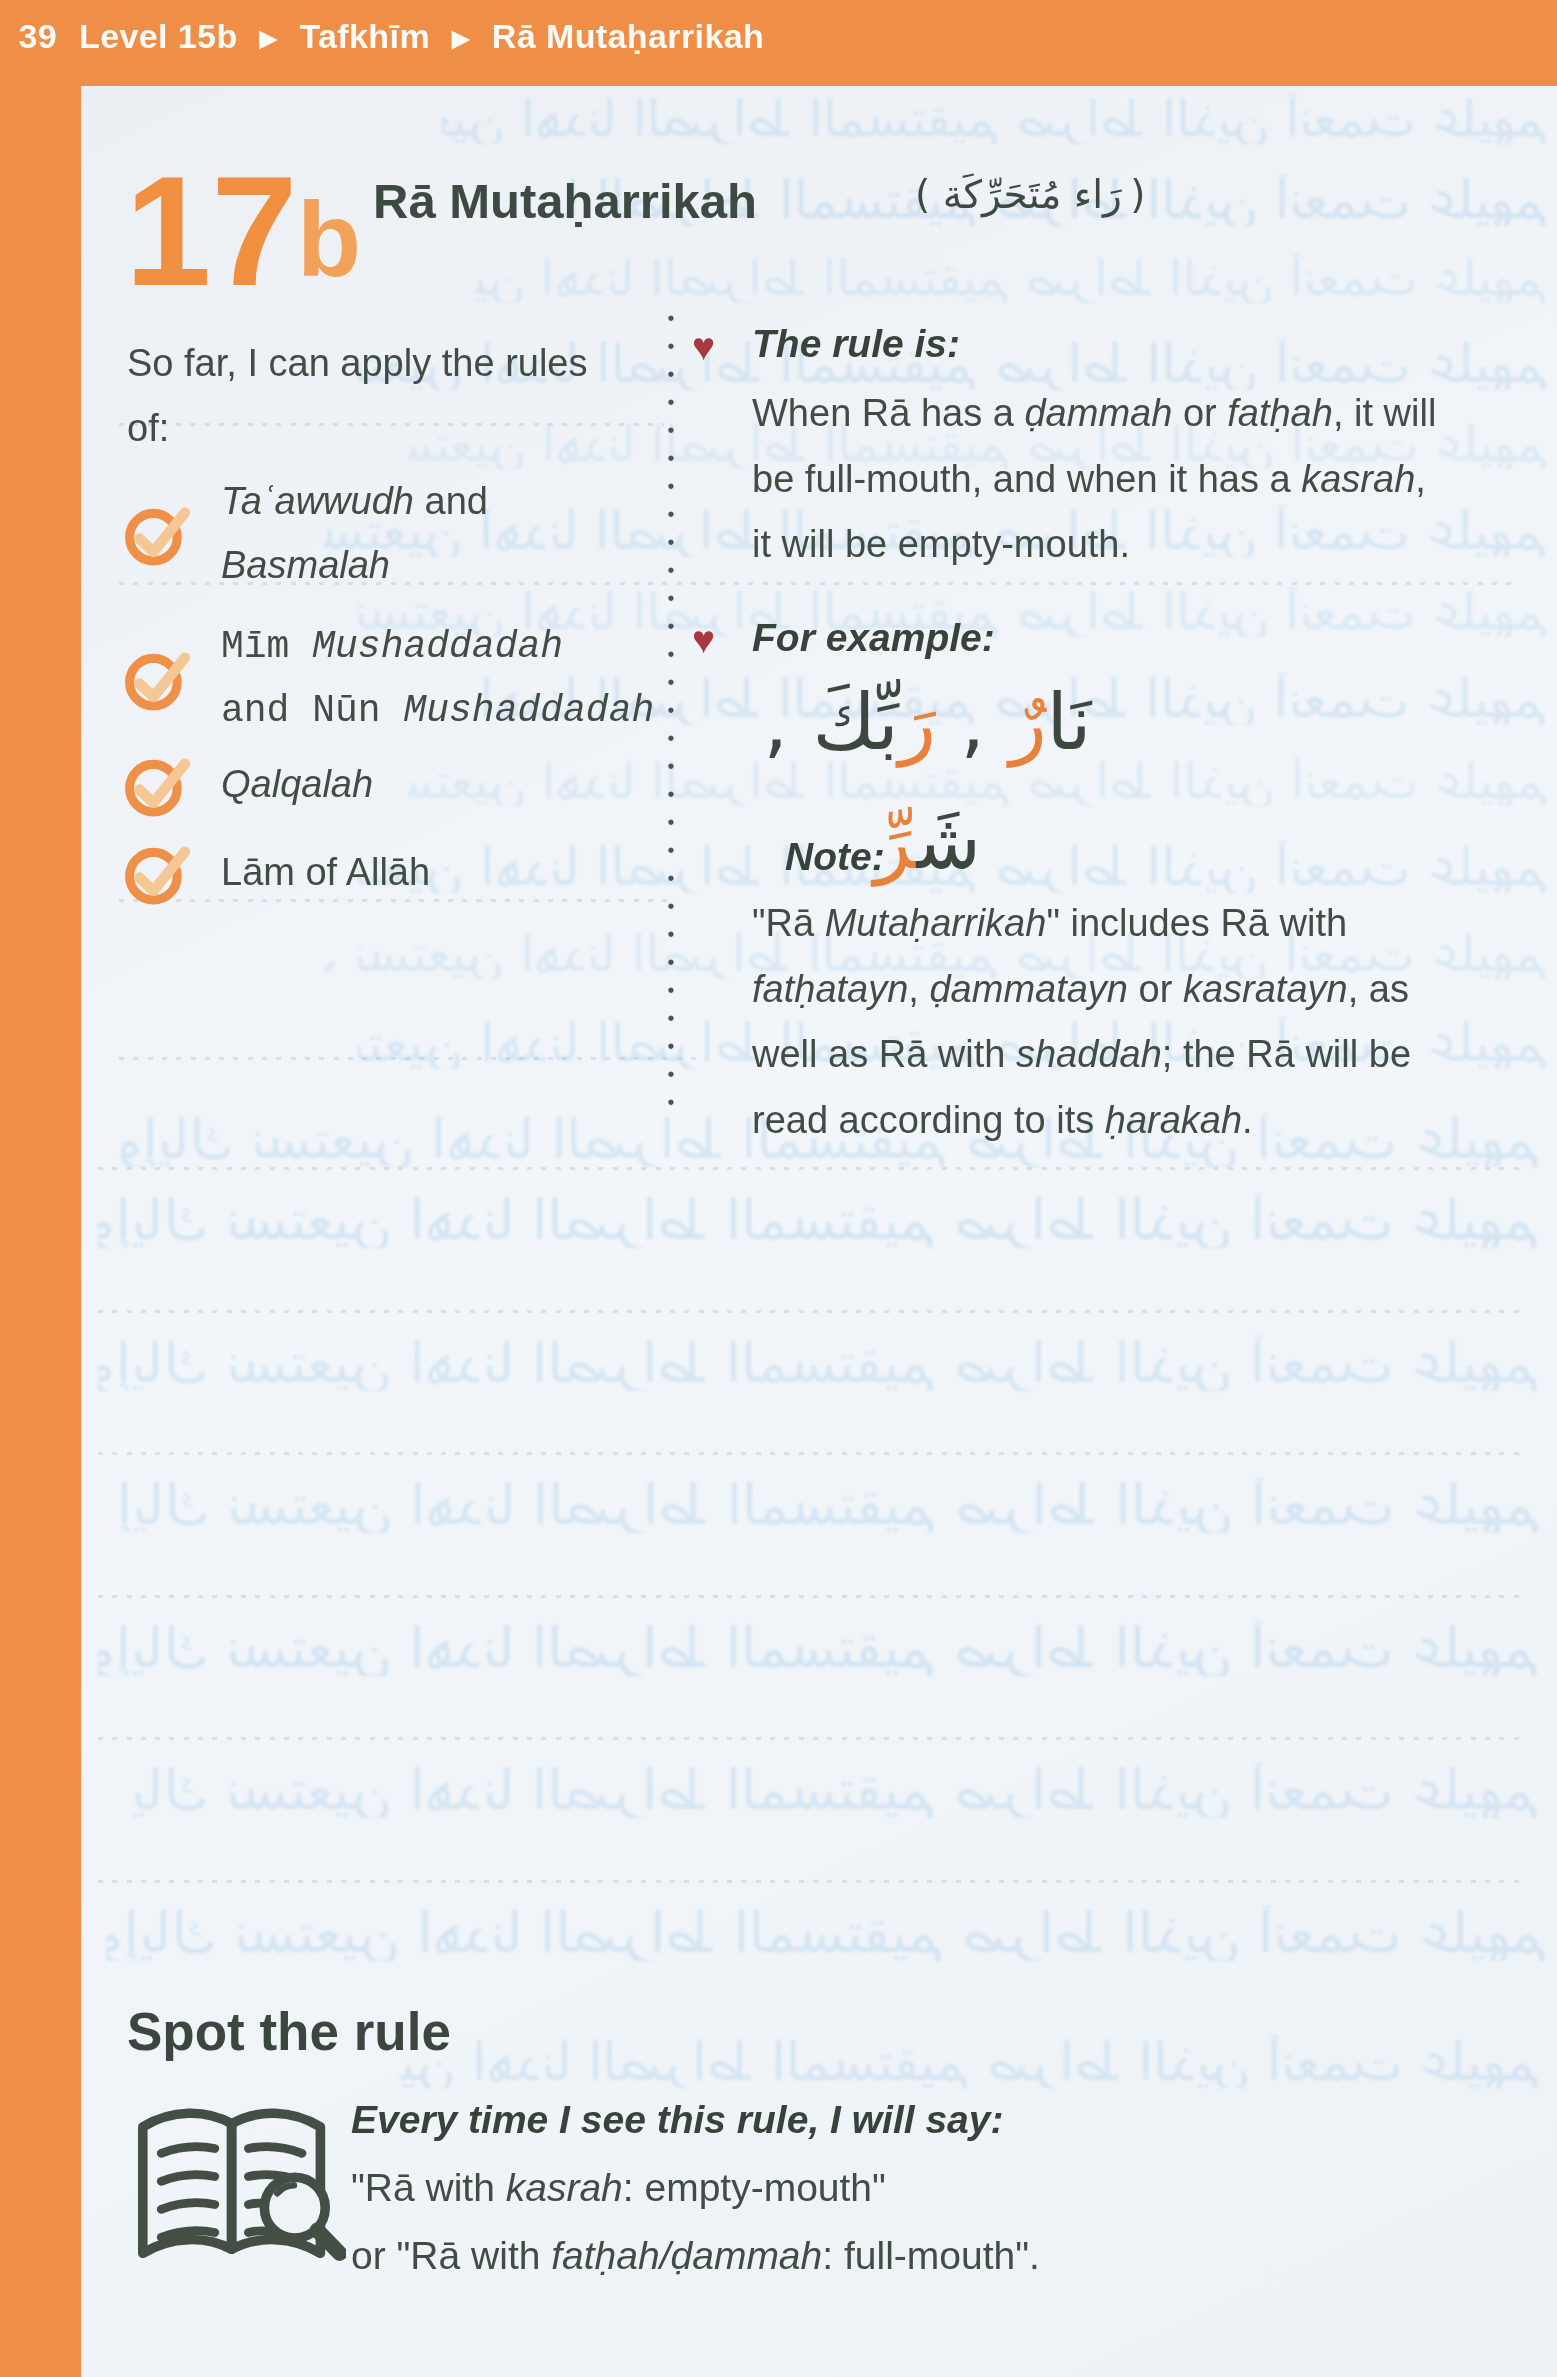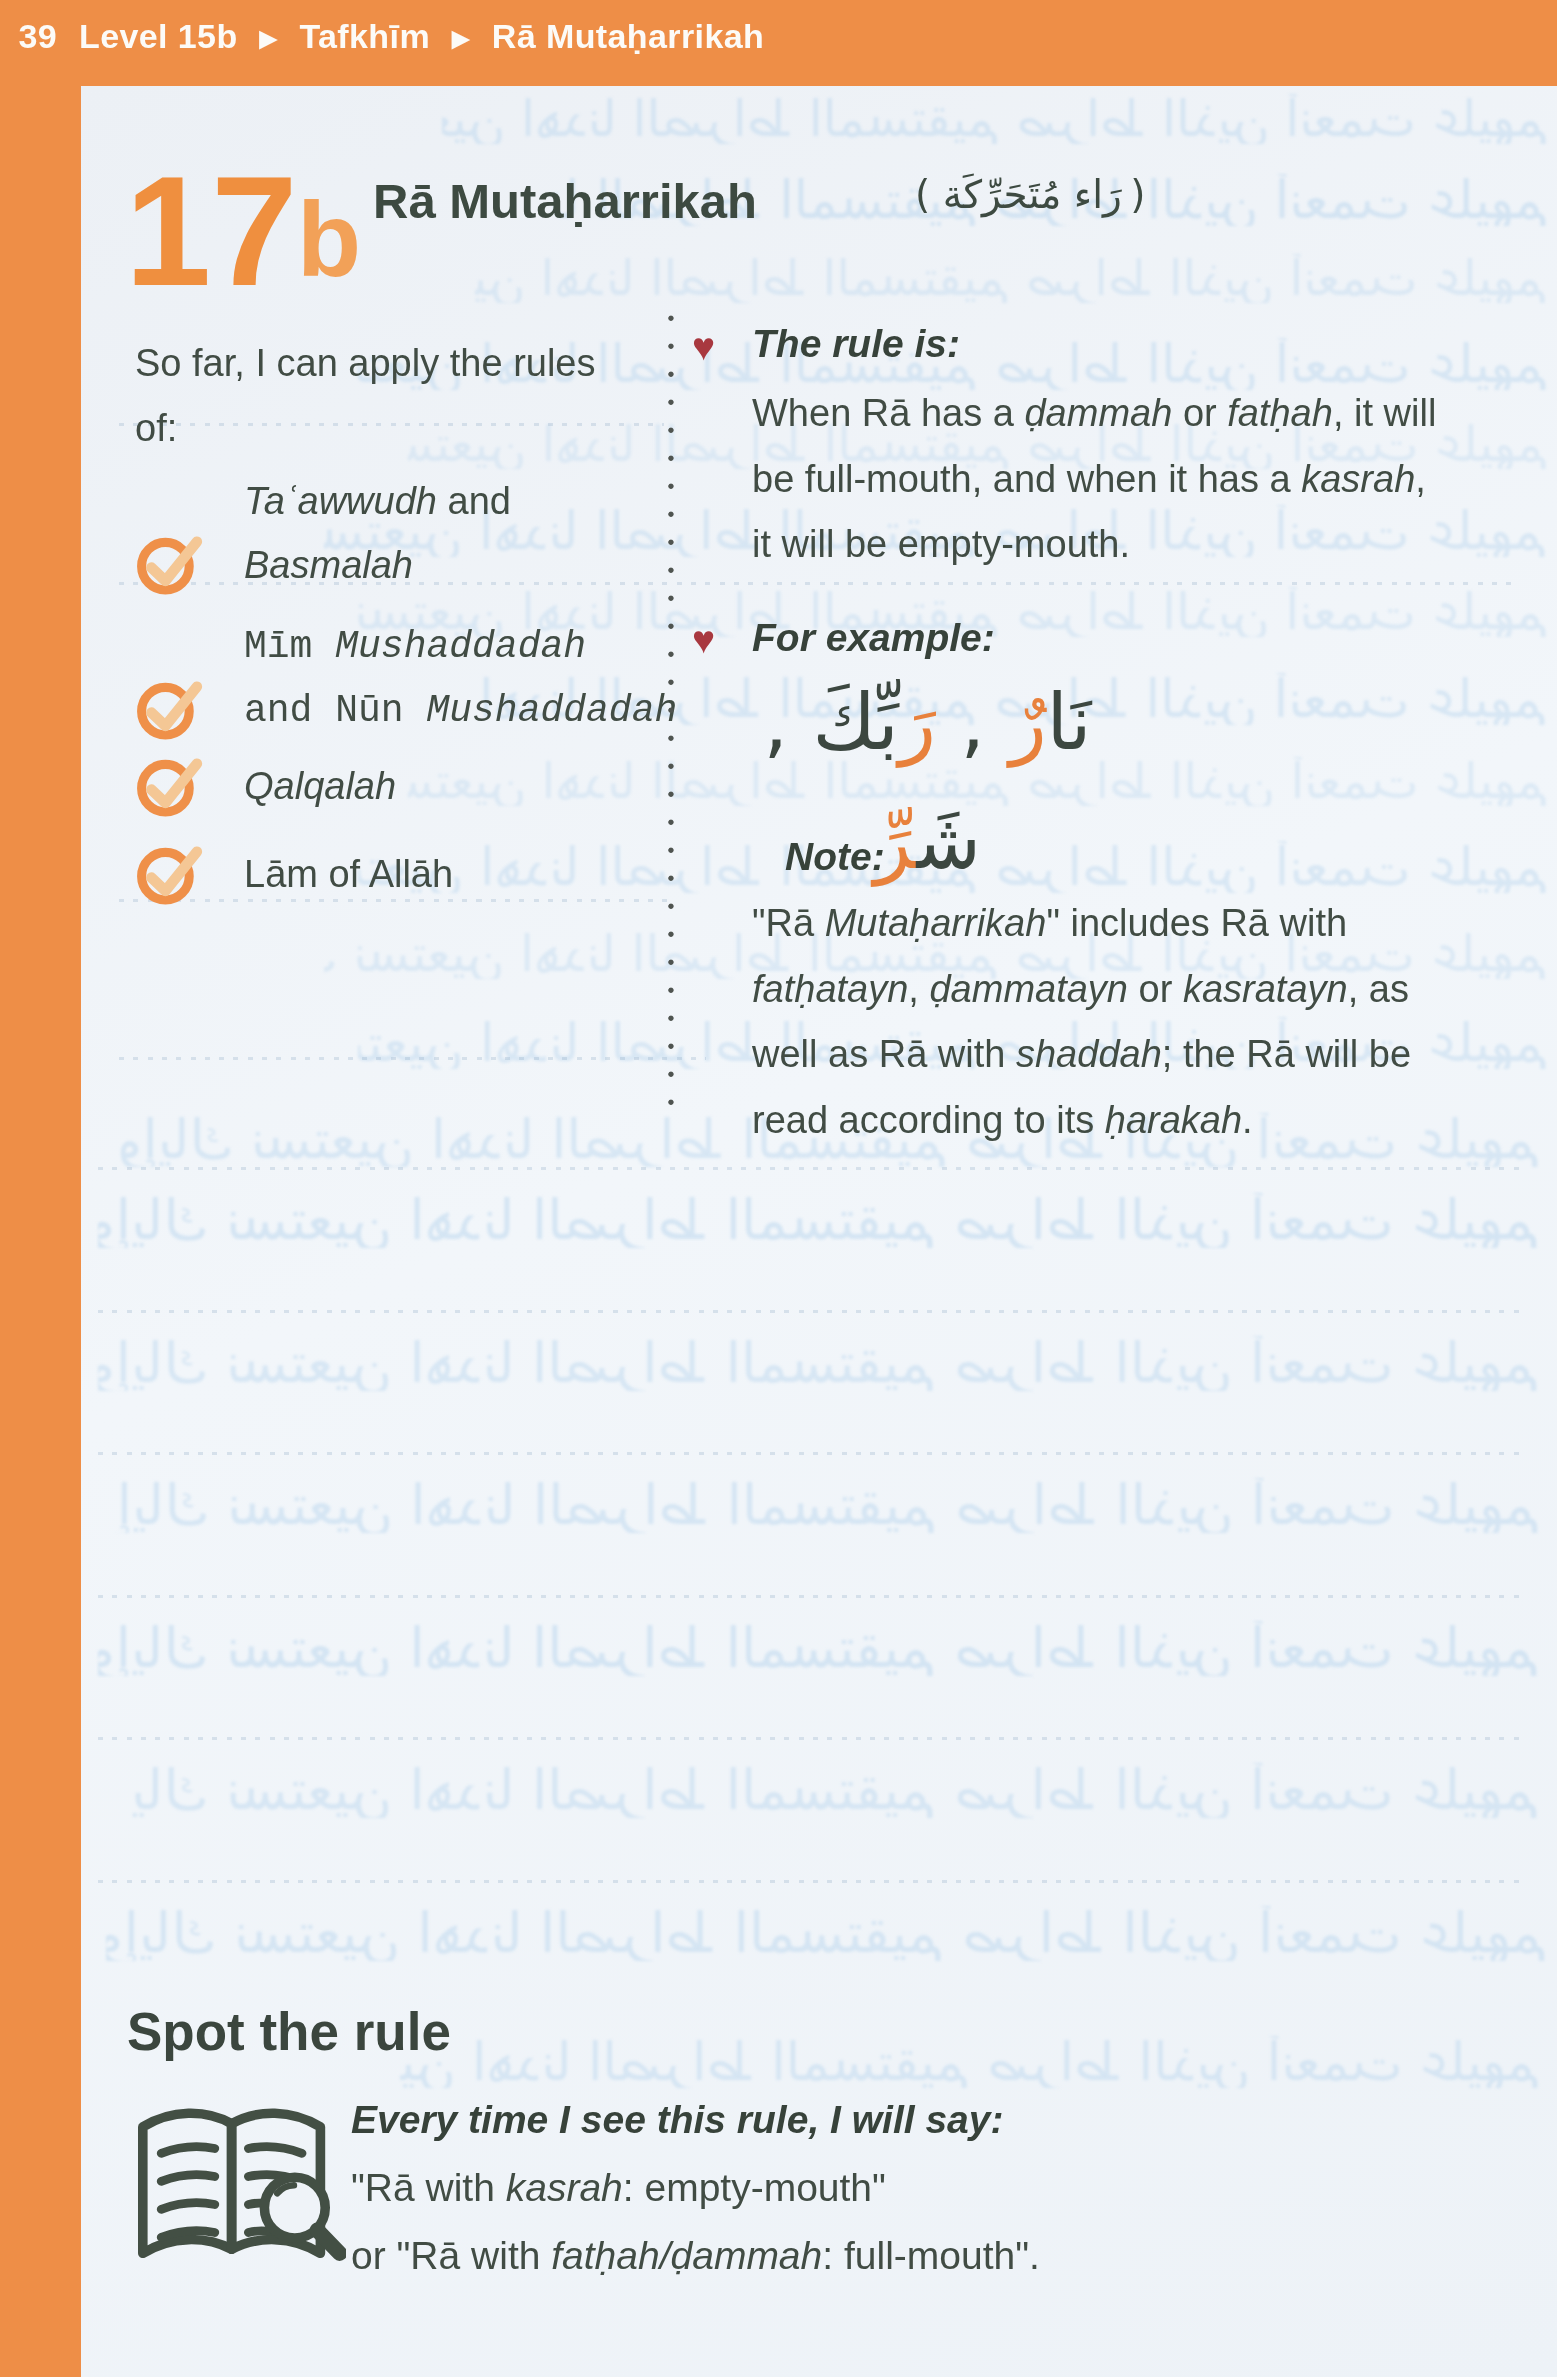"So far, I can apply" .intro { margin-left: 8px -> none }
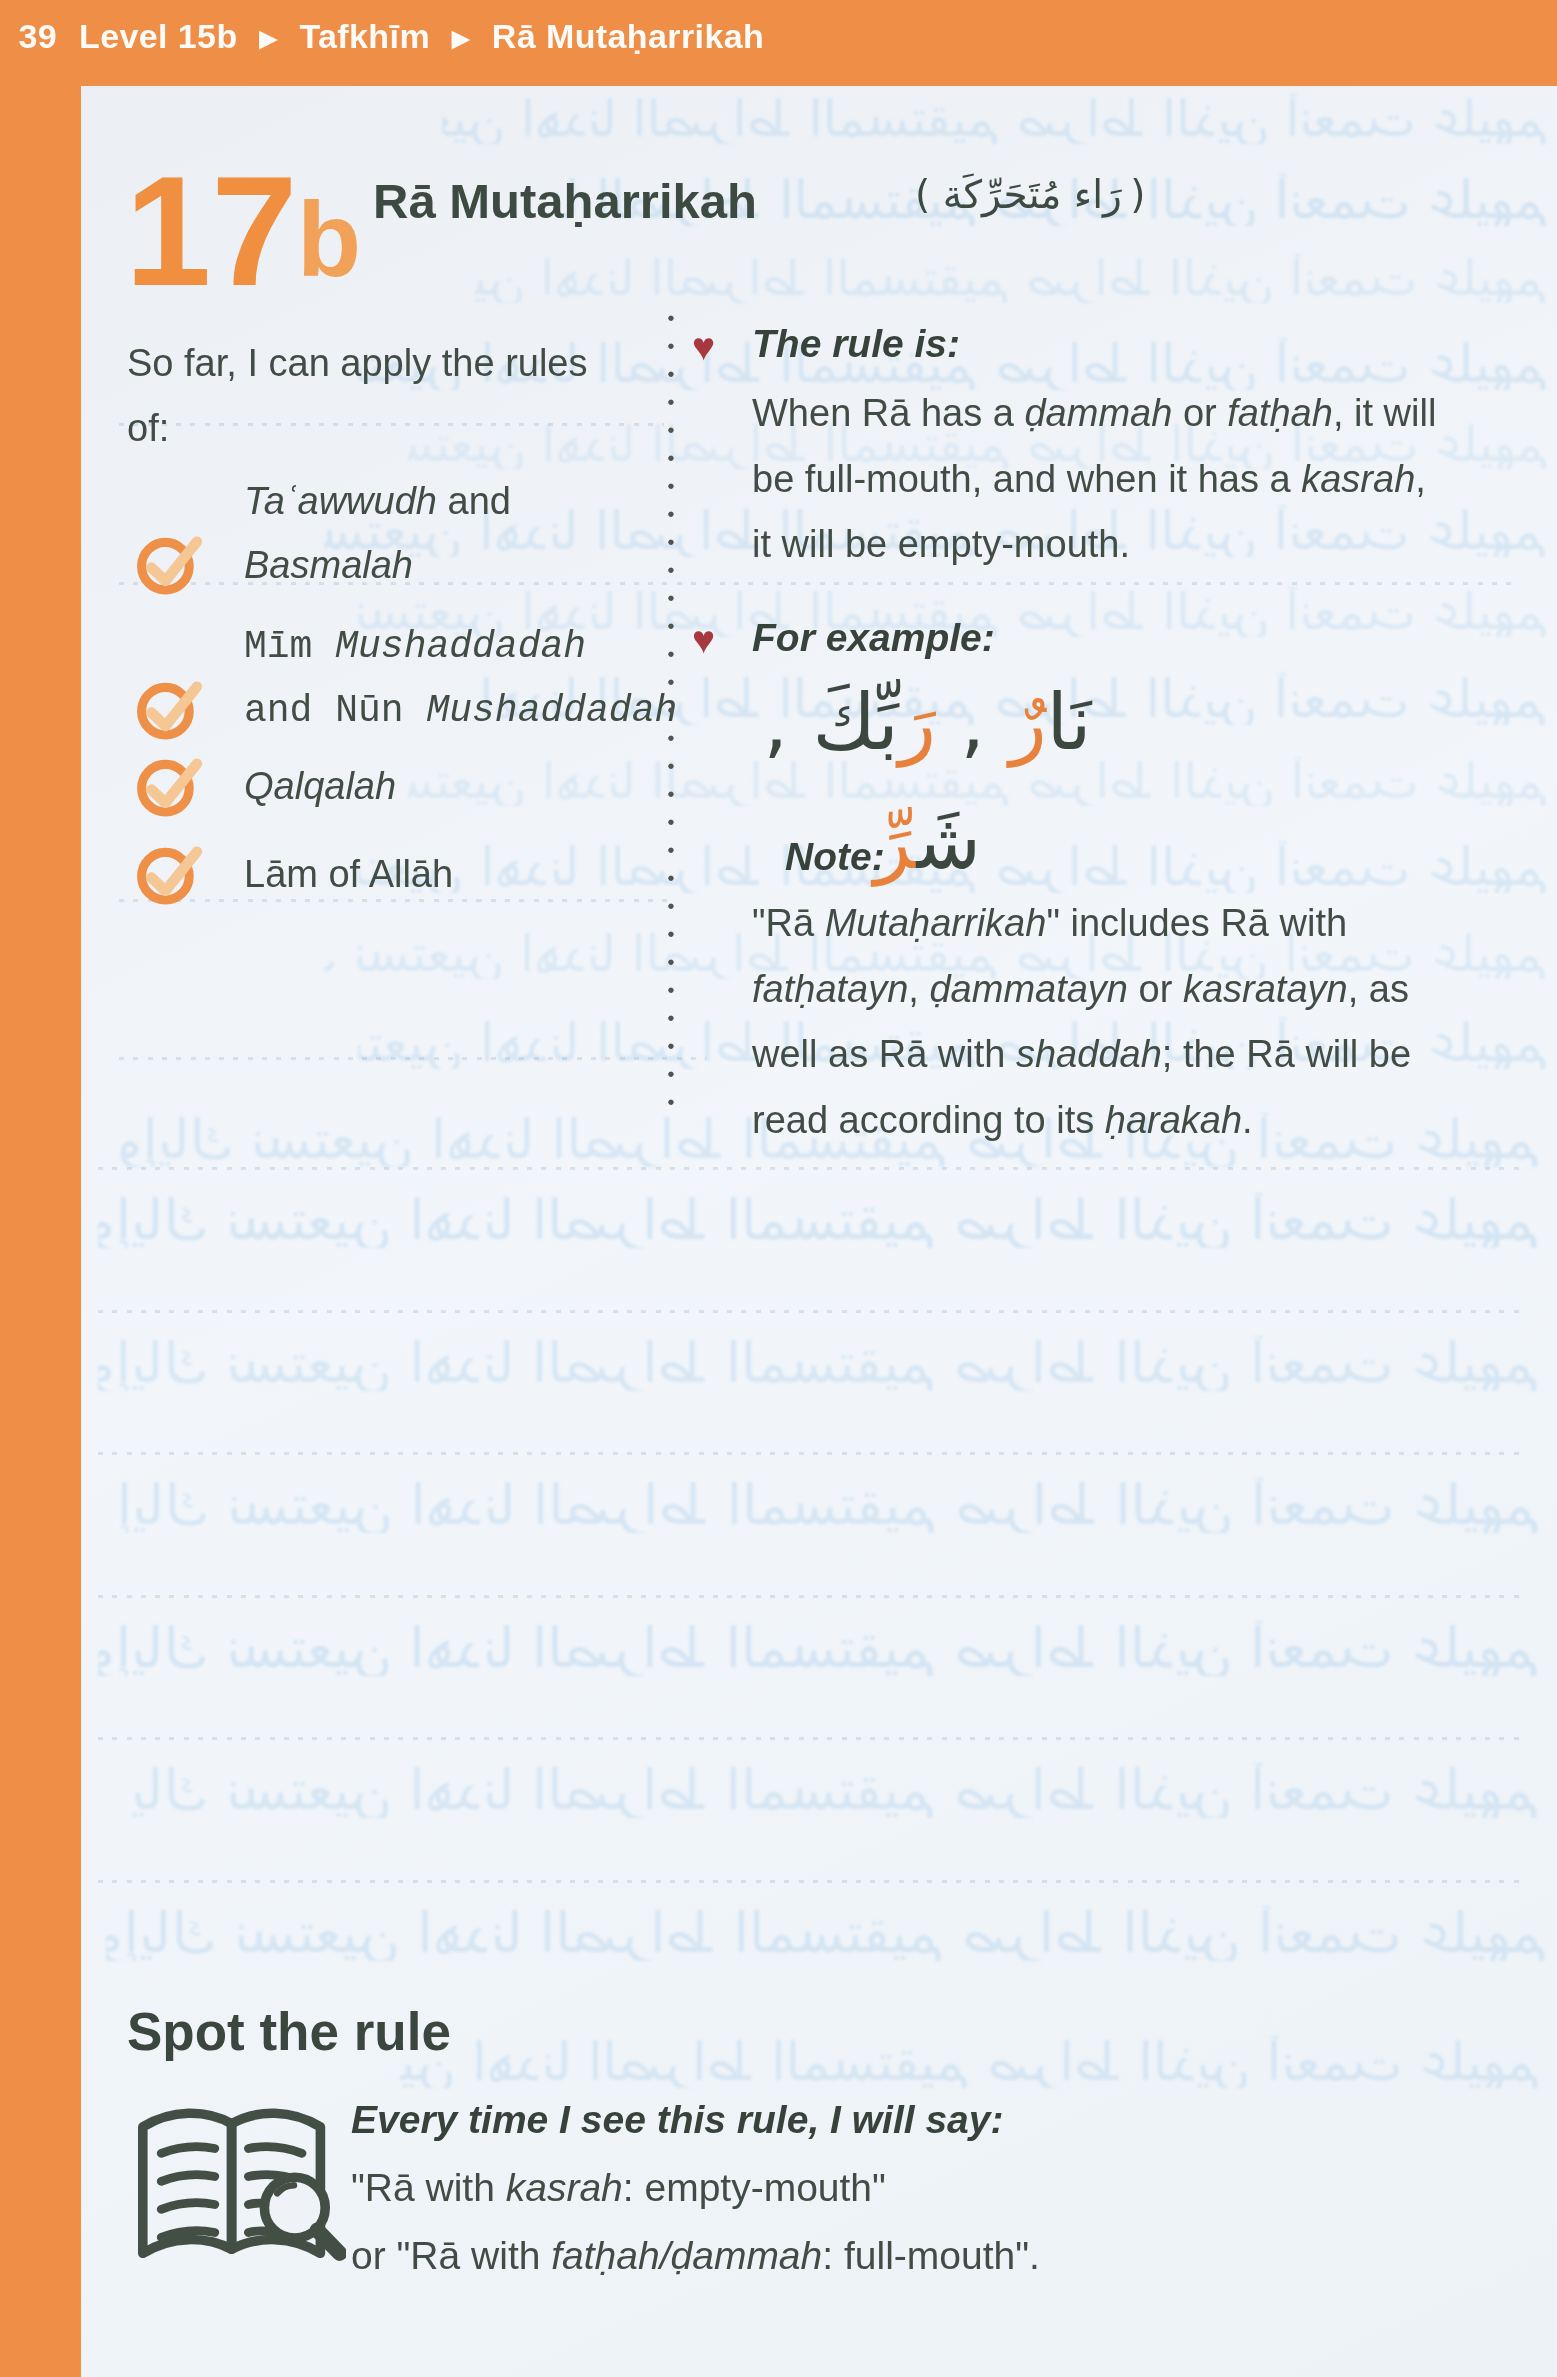"Taʿawwudh and" .chk-item { align-items: flex-end -> center; gap: 38px -> 27px; left: 55px -> 43px }
